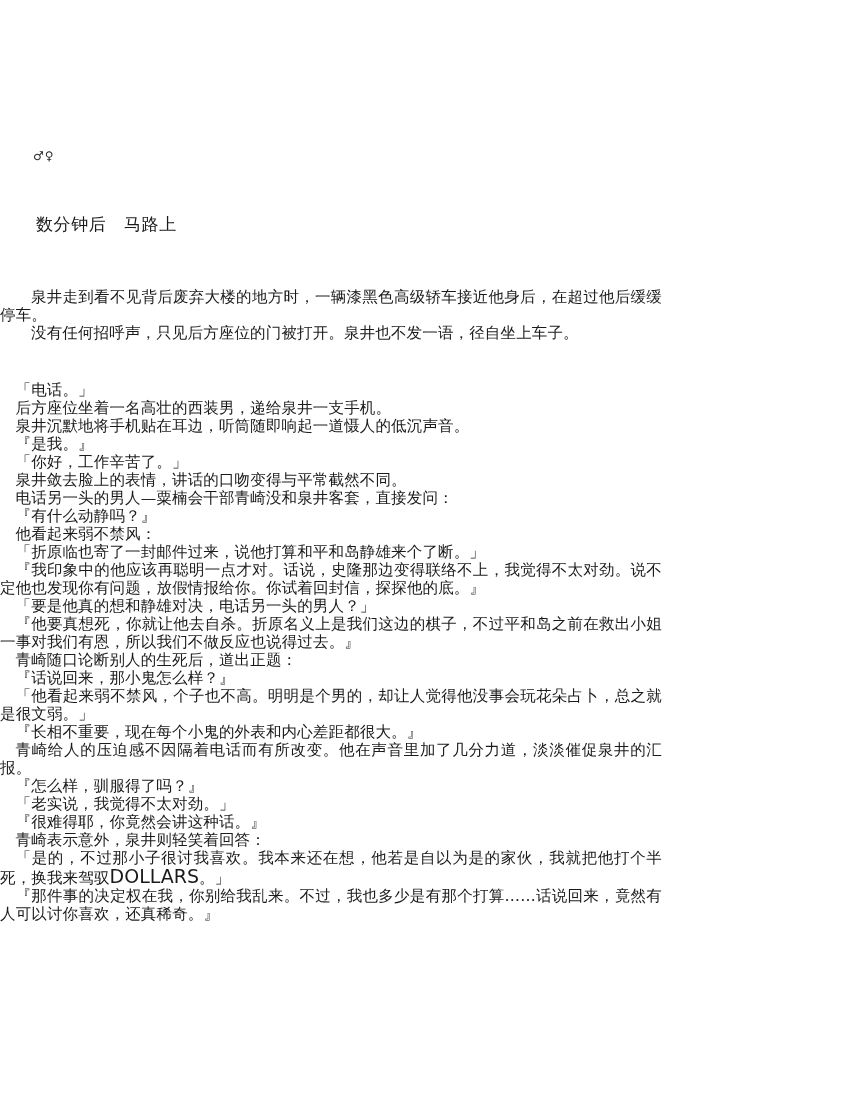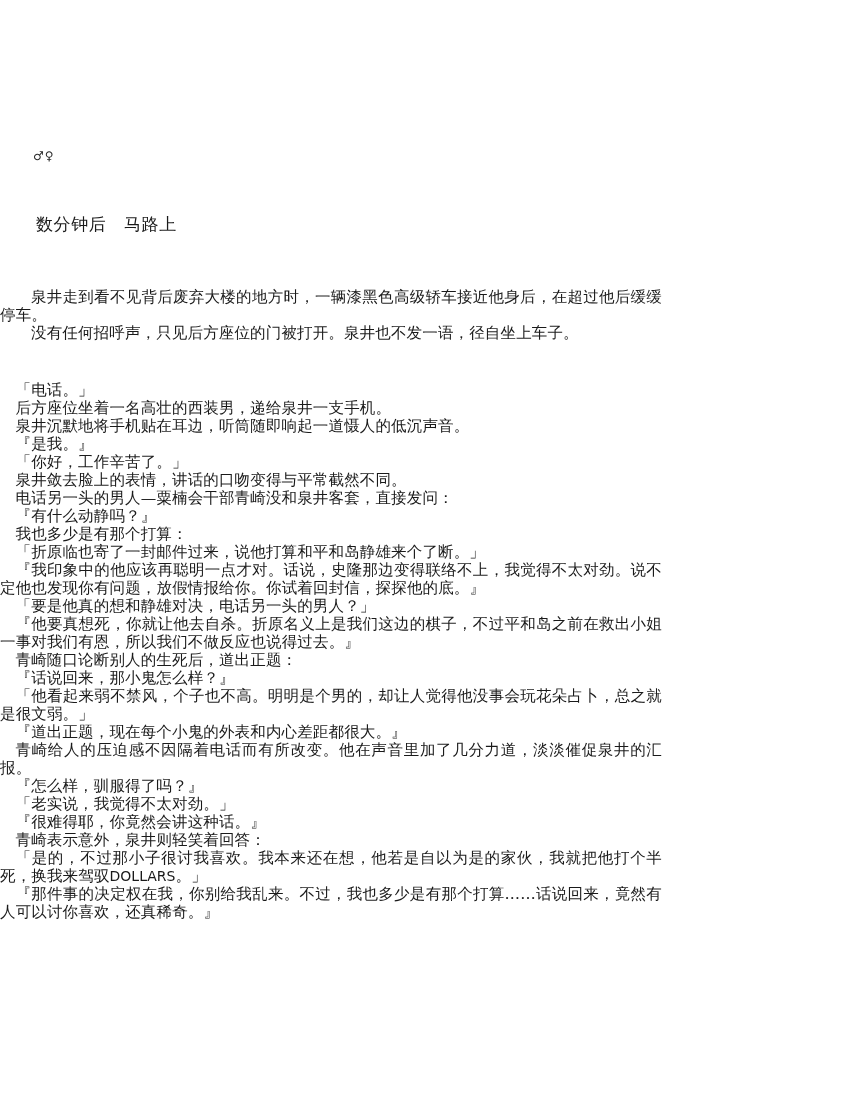"我也多少是有那个打算：" p.para { text: 我也多少是有那个打算 -> 他看起来弱不禁风 }
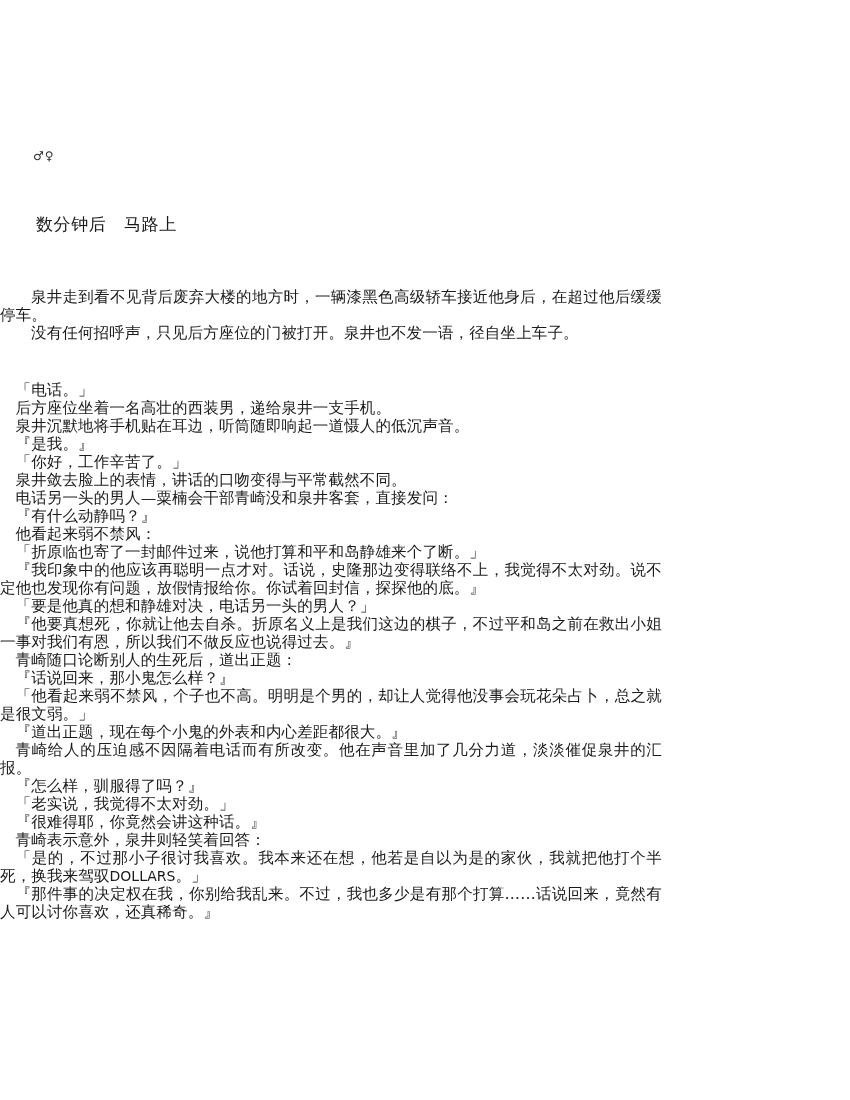"『道出正题，现在每个小鬼的外表和内心差距都很大。』" p.para { text: 道出正题 -> 长相不重要 }
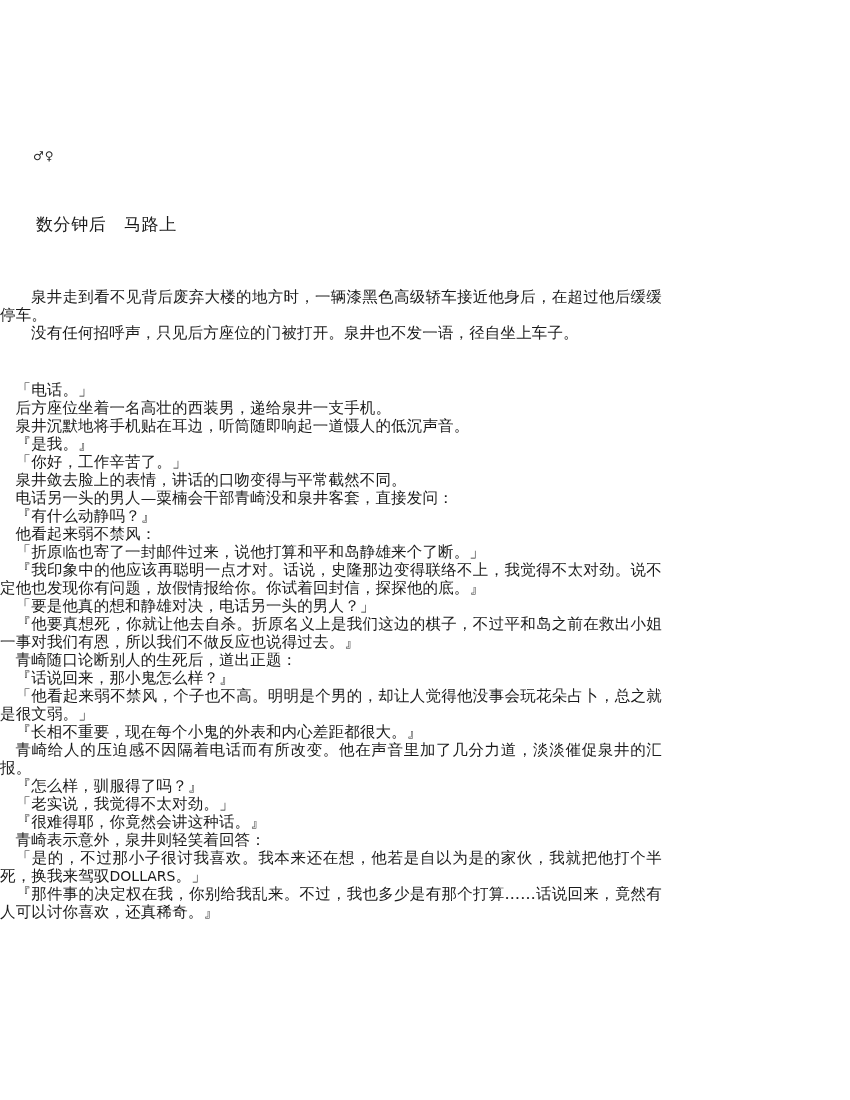"DOLLARS" .latin { font-size: 14px -> 19px }
